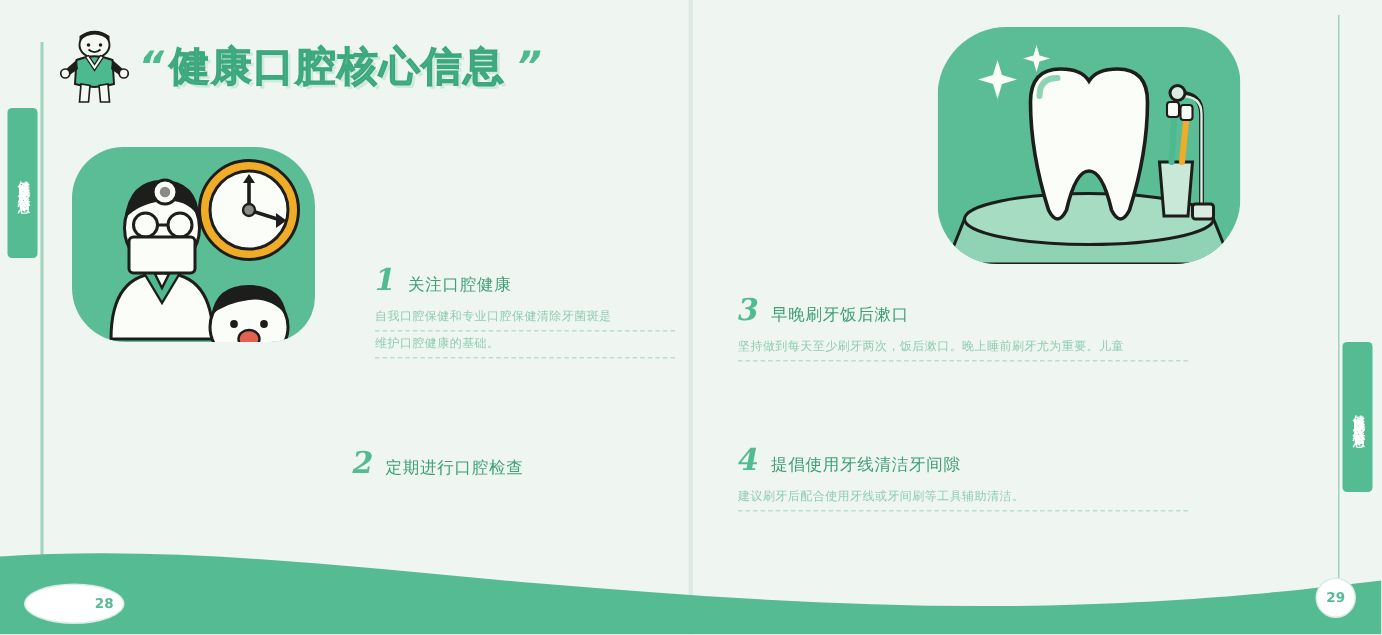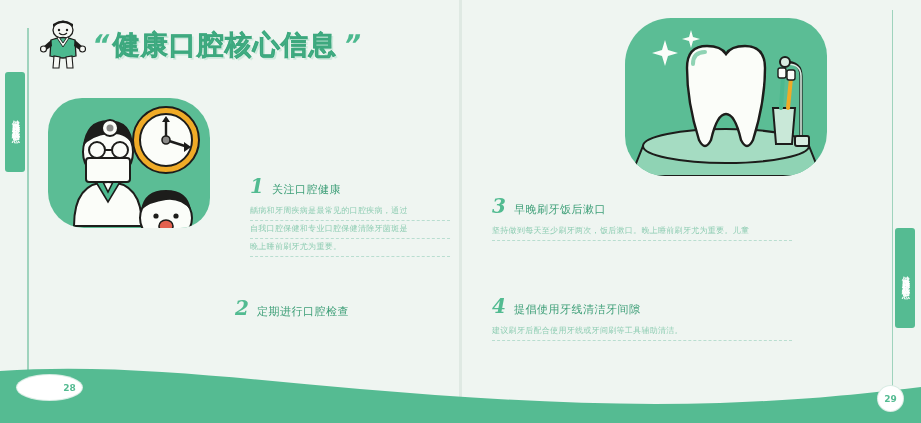"龋病和牙周疾病是最常见的口腔疾病，通过" p.ln { html: <p>龋病和牙周疾病是最常见的口腔疾病，通过</p> -> none }
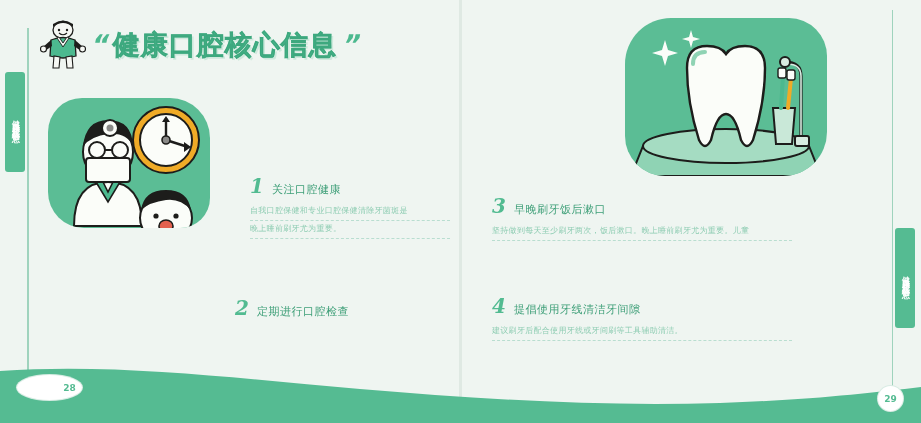"晚上睡前刷牙尤为重要。" p.ln { text: 晚上睡前刷牙尤为重要 -> 维护口腔健康的基础 }
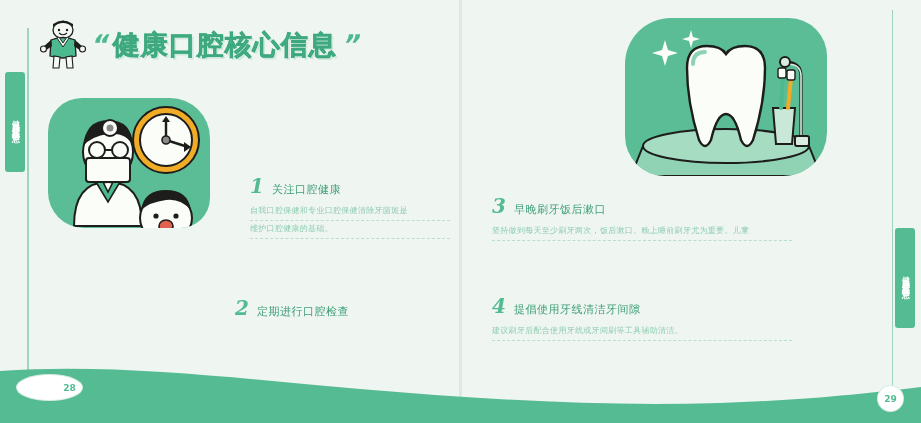"28" .pagenum.left { bottom: 23px -> 8px }
